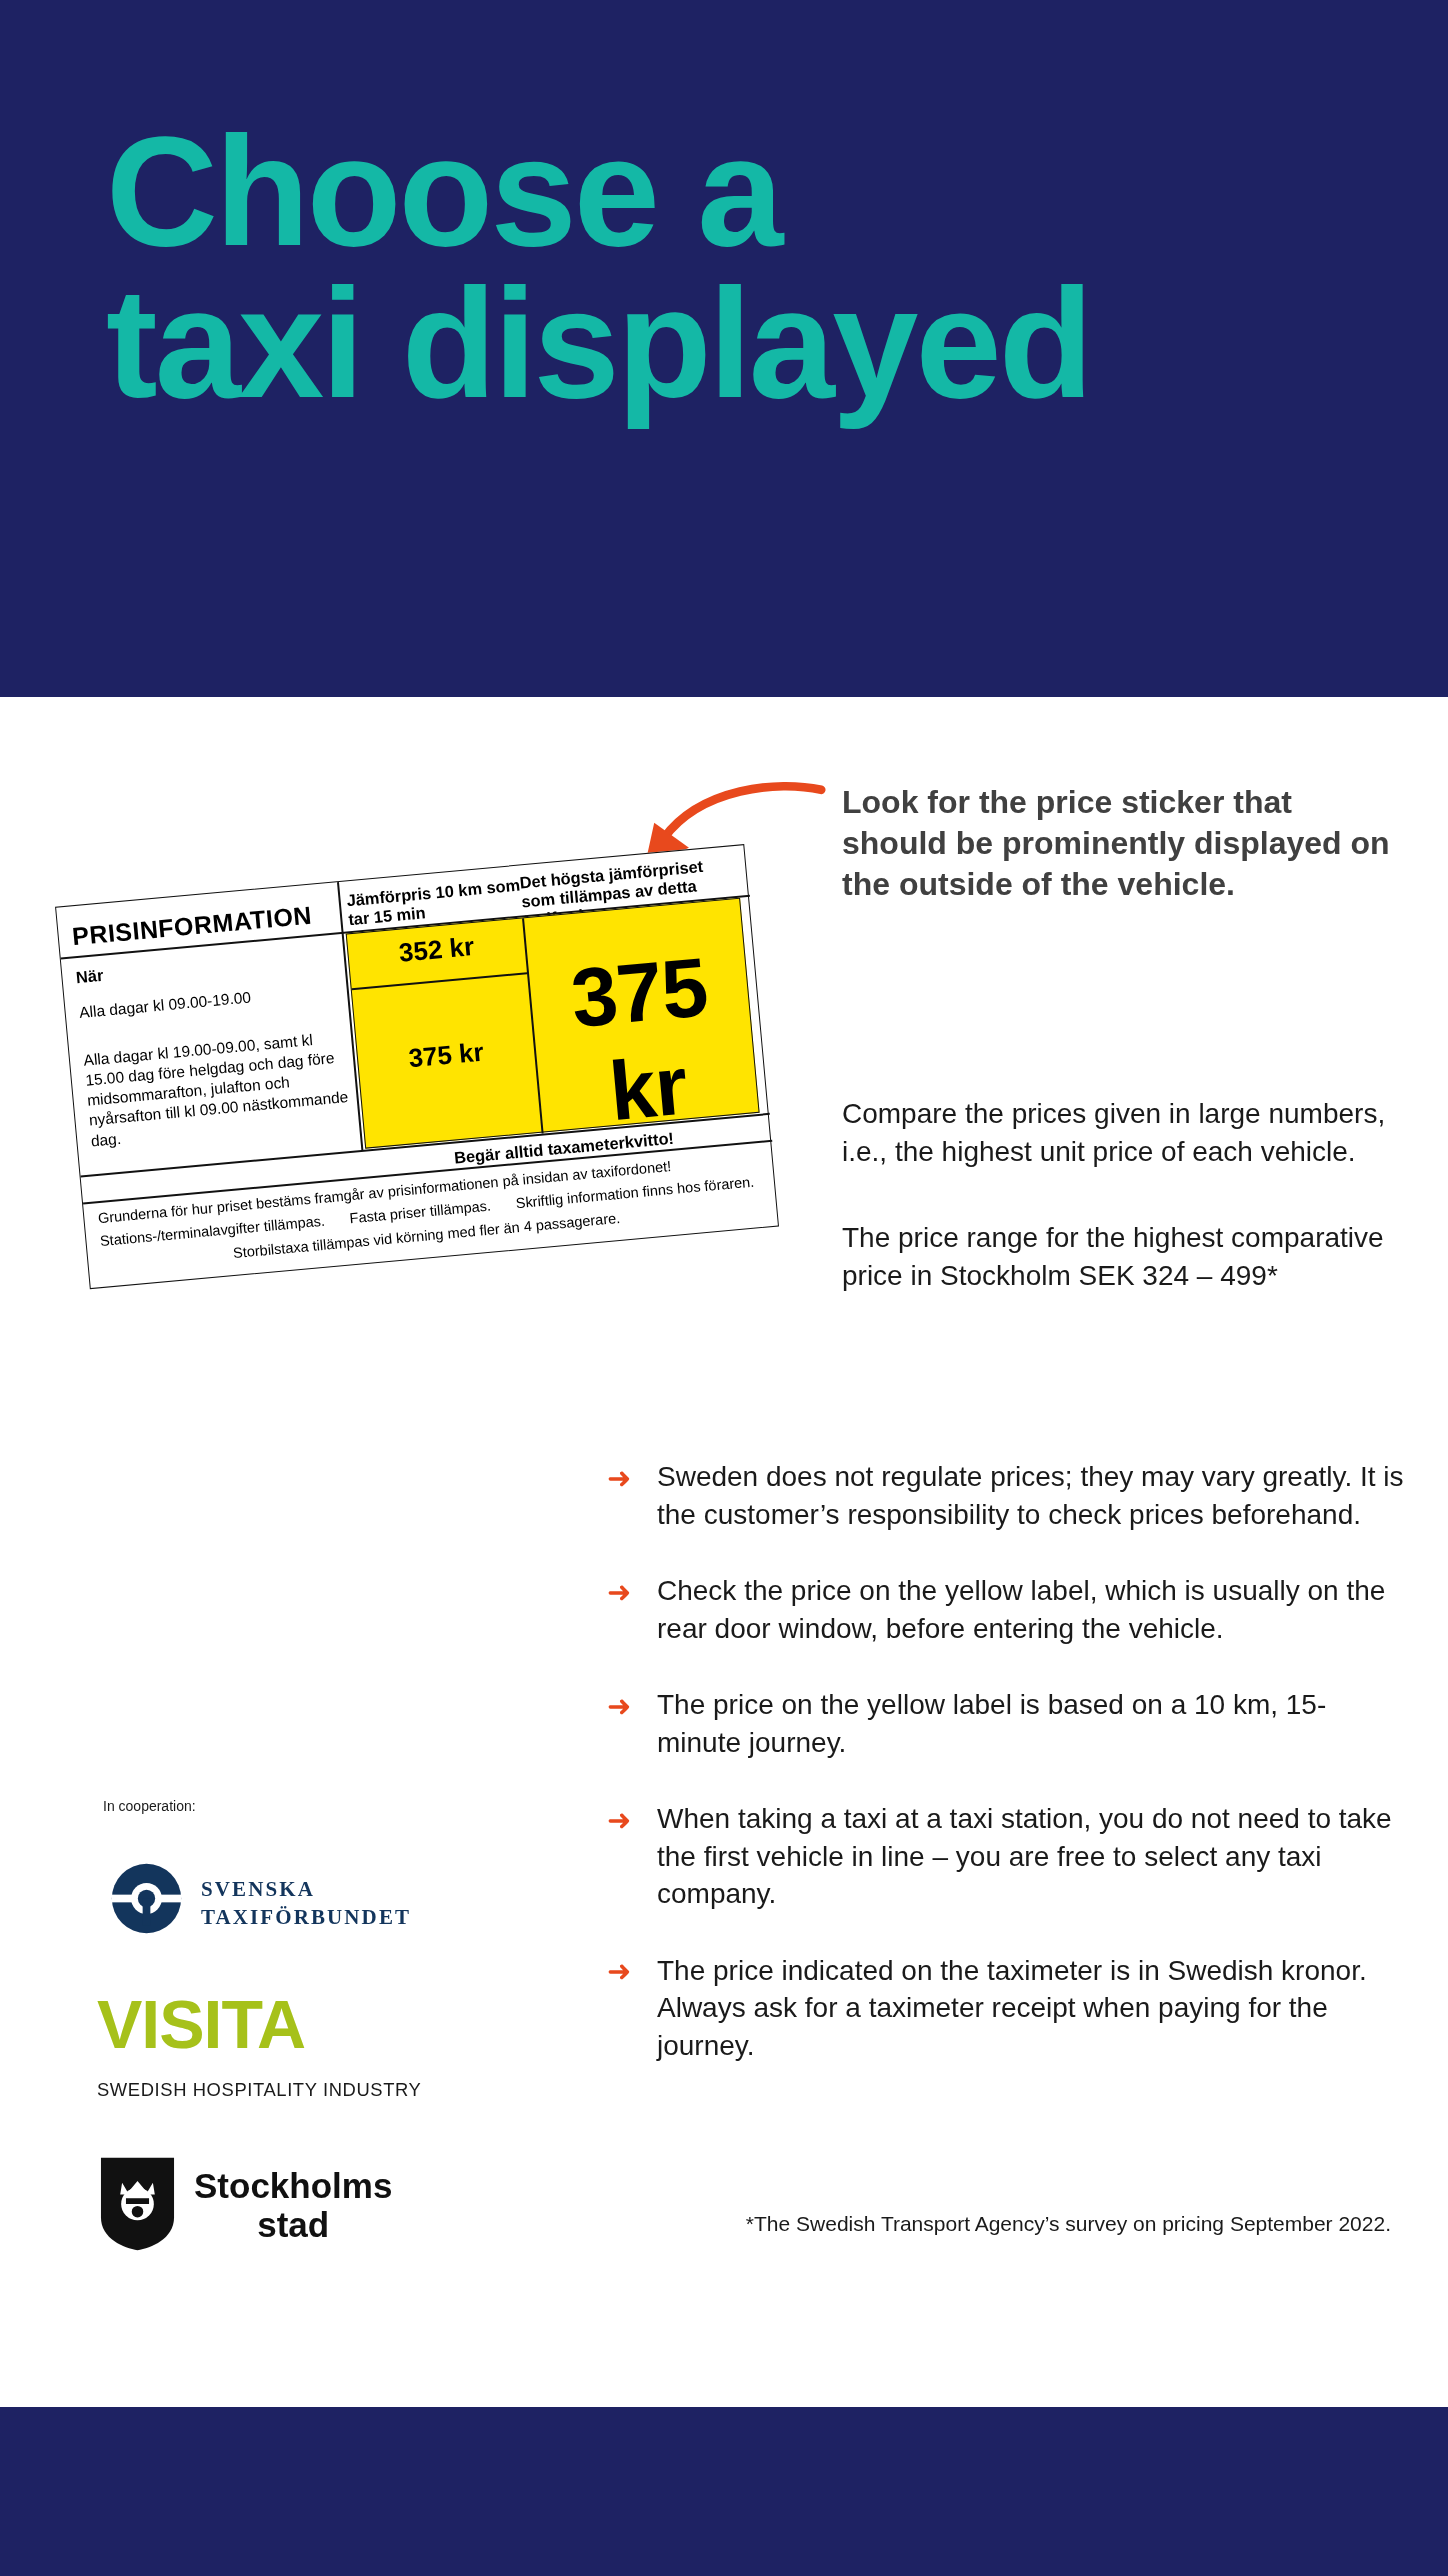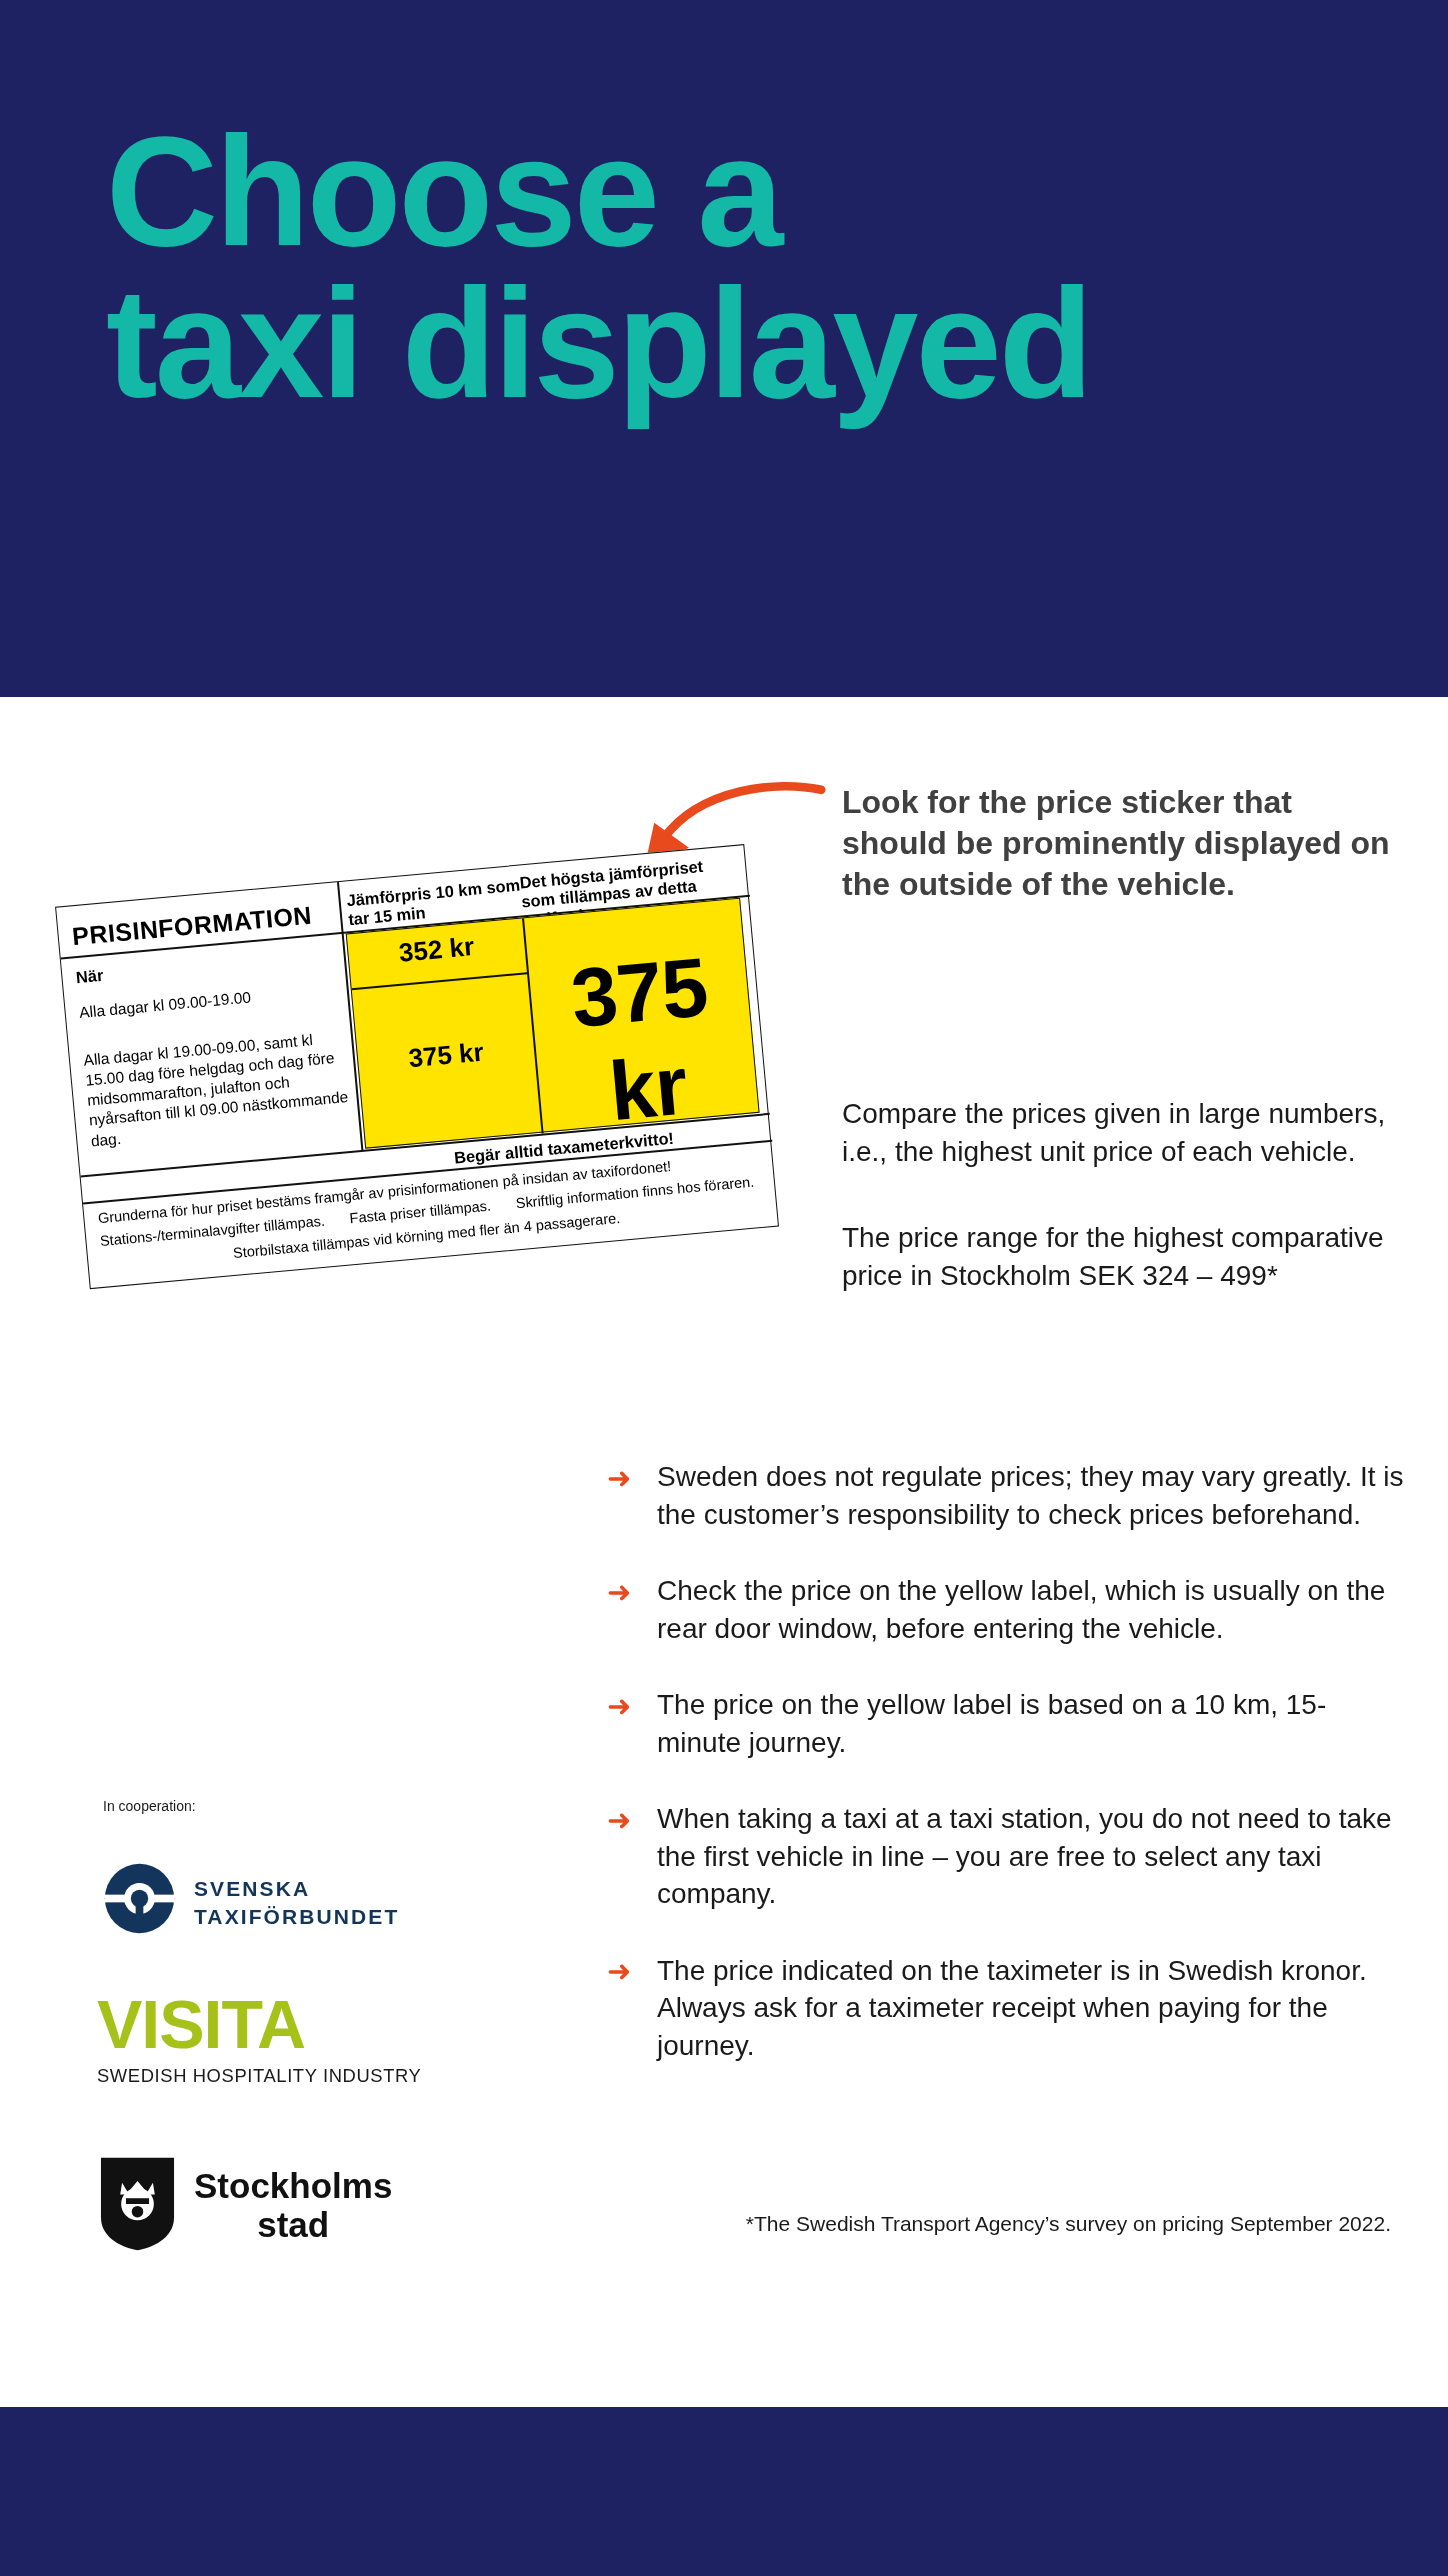"SVENSKA" .logo-taxi { font-family: none -> Liberation Serif, serif; left: 101px -> 108px }
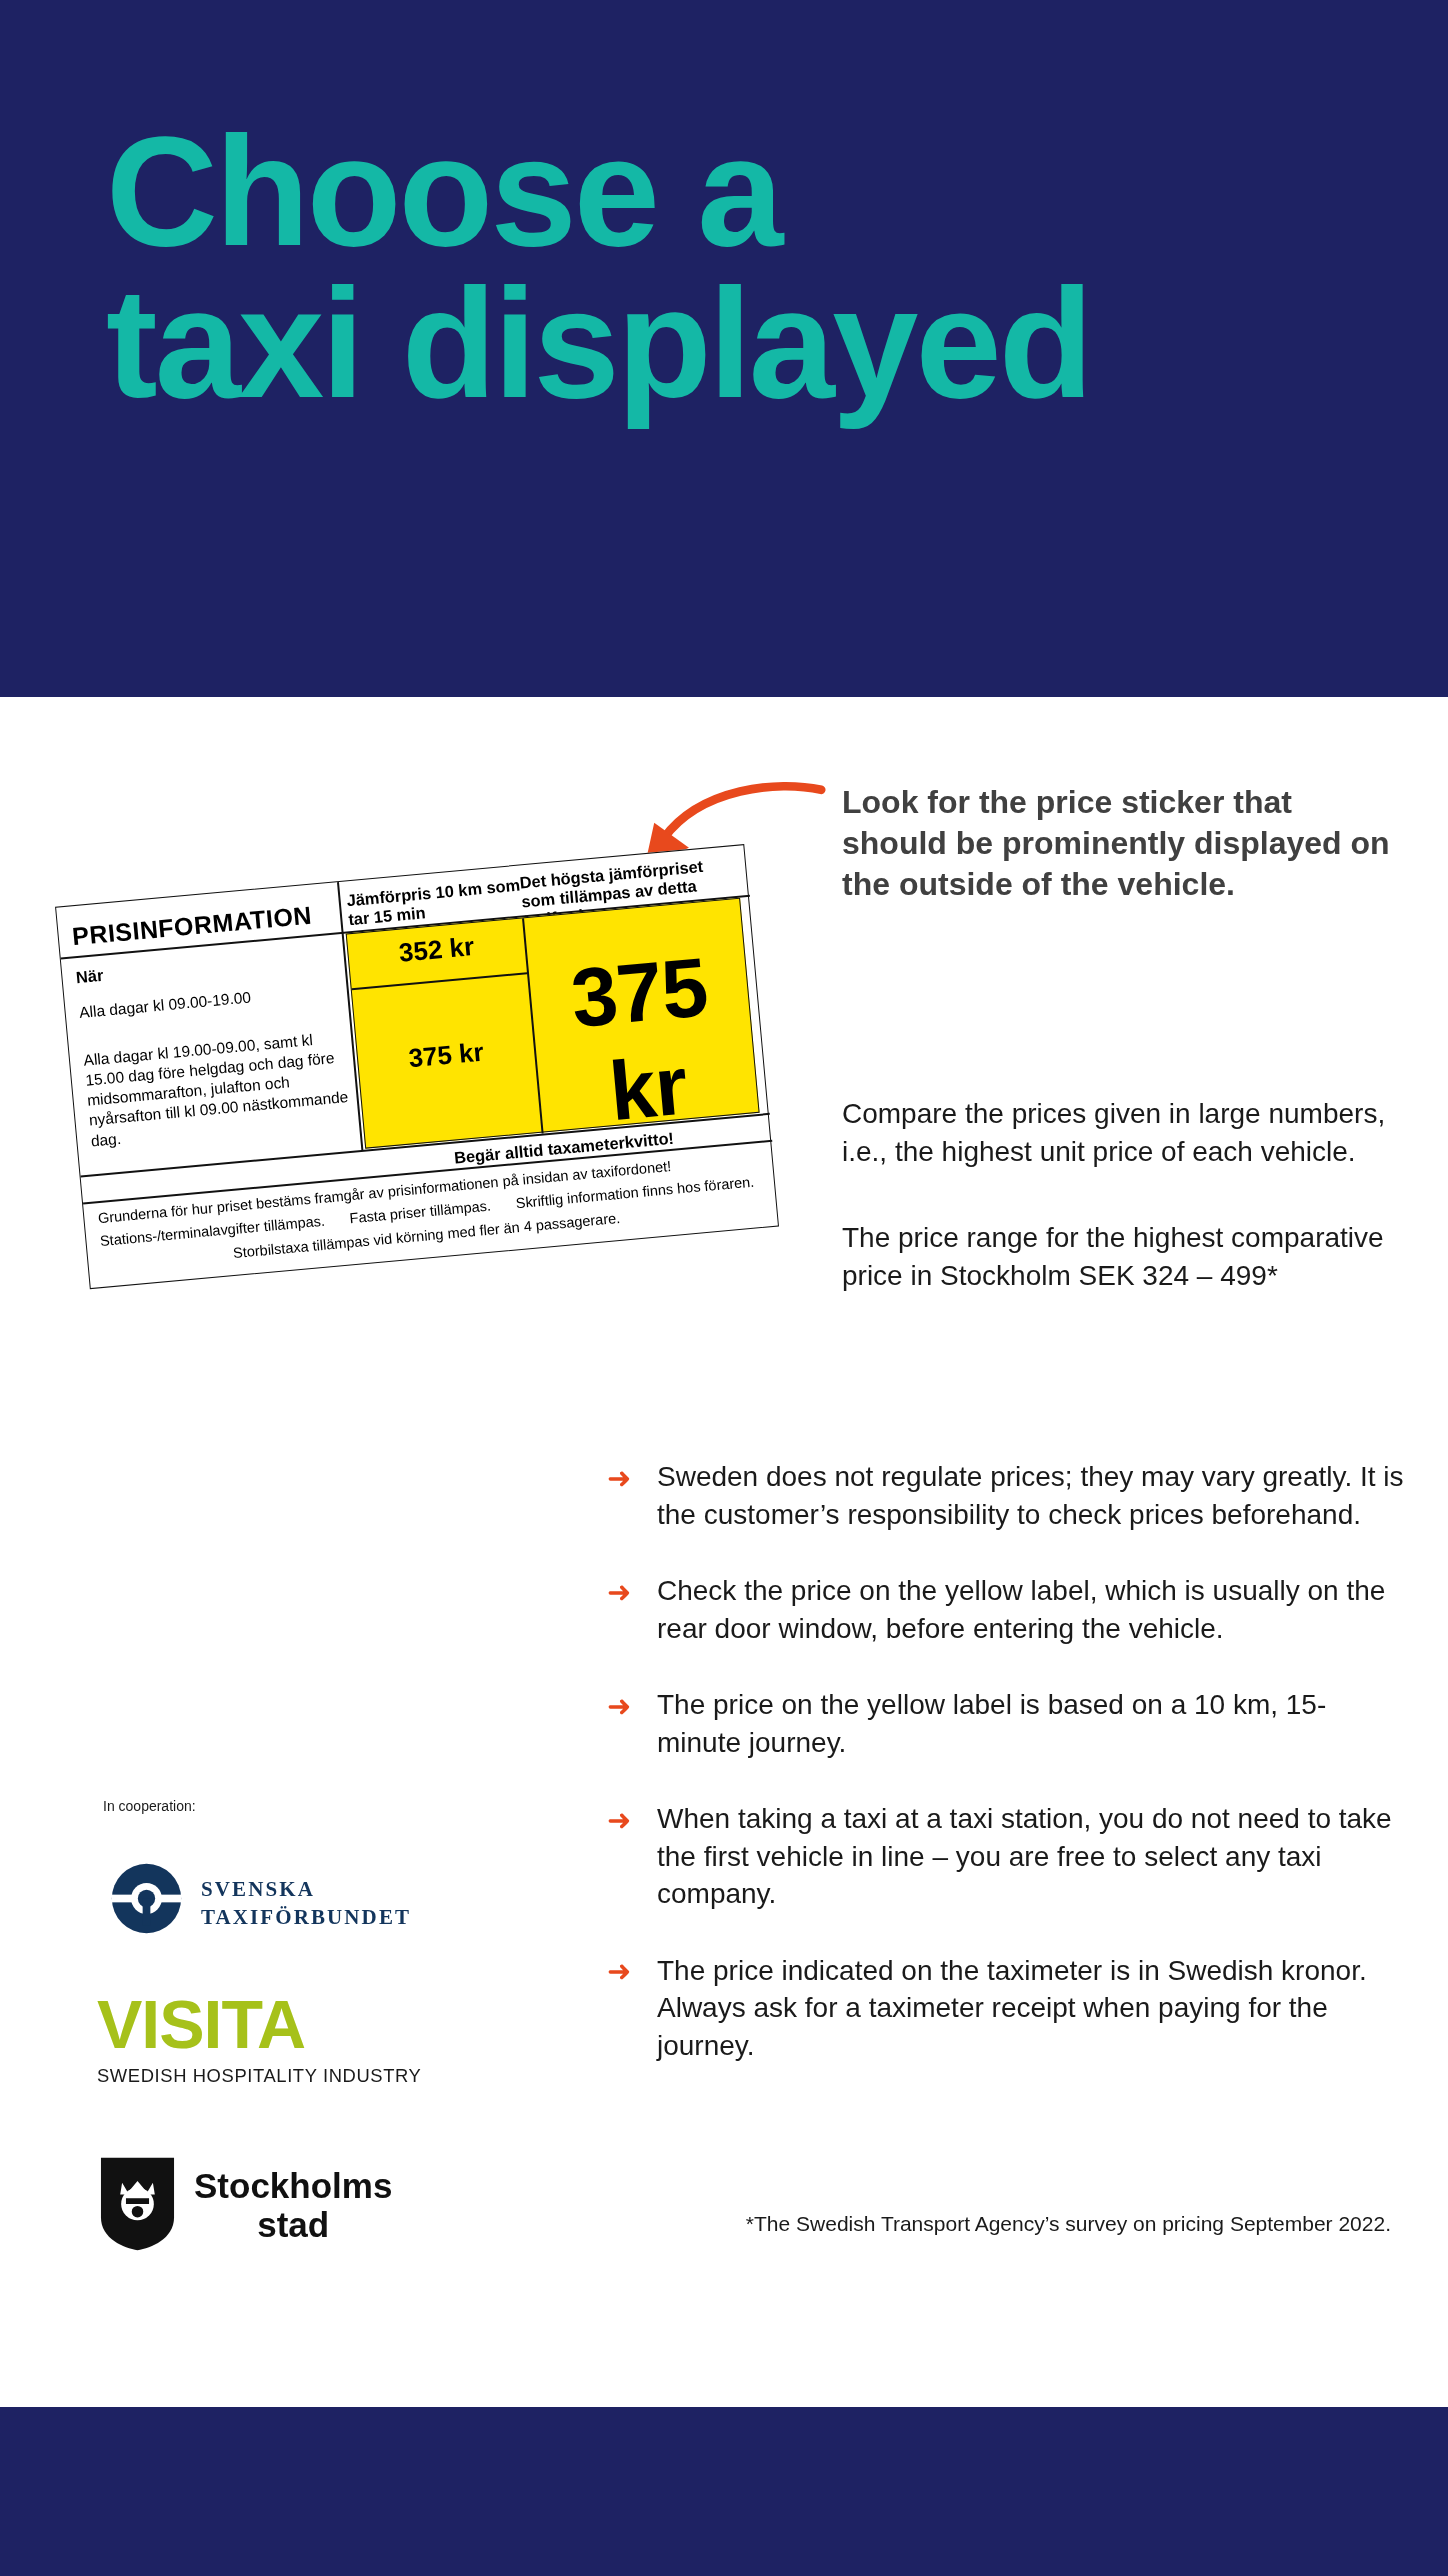"SWEDISH HOSPITALITY INDUSTRY" .logo-visita .sub { margin-top: 7px -> 21px }
